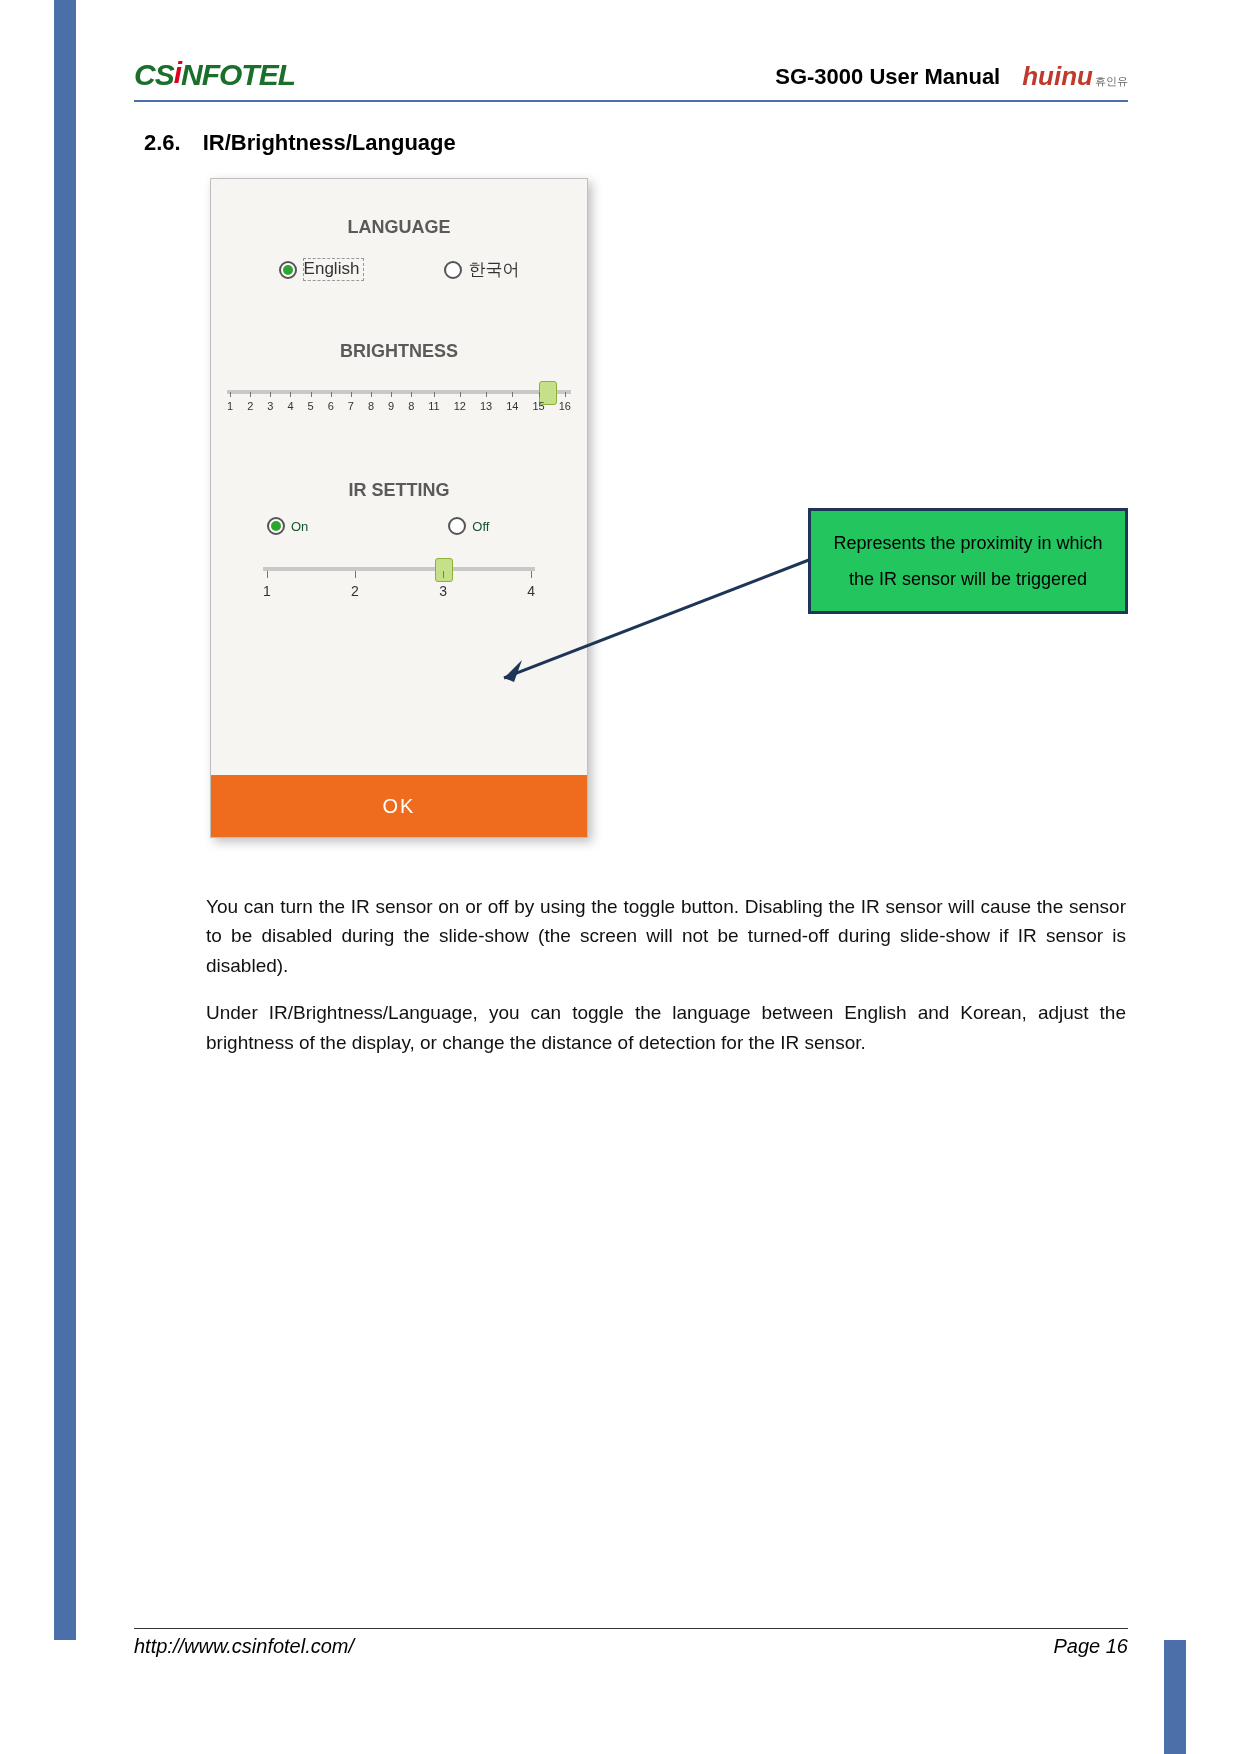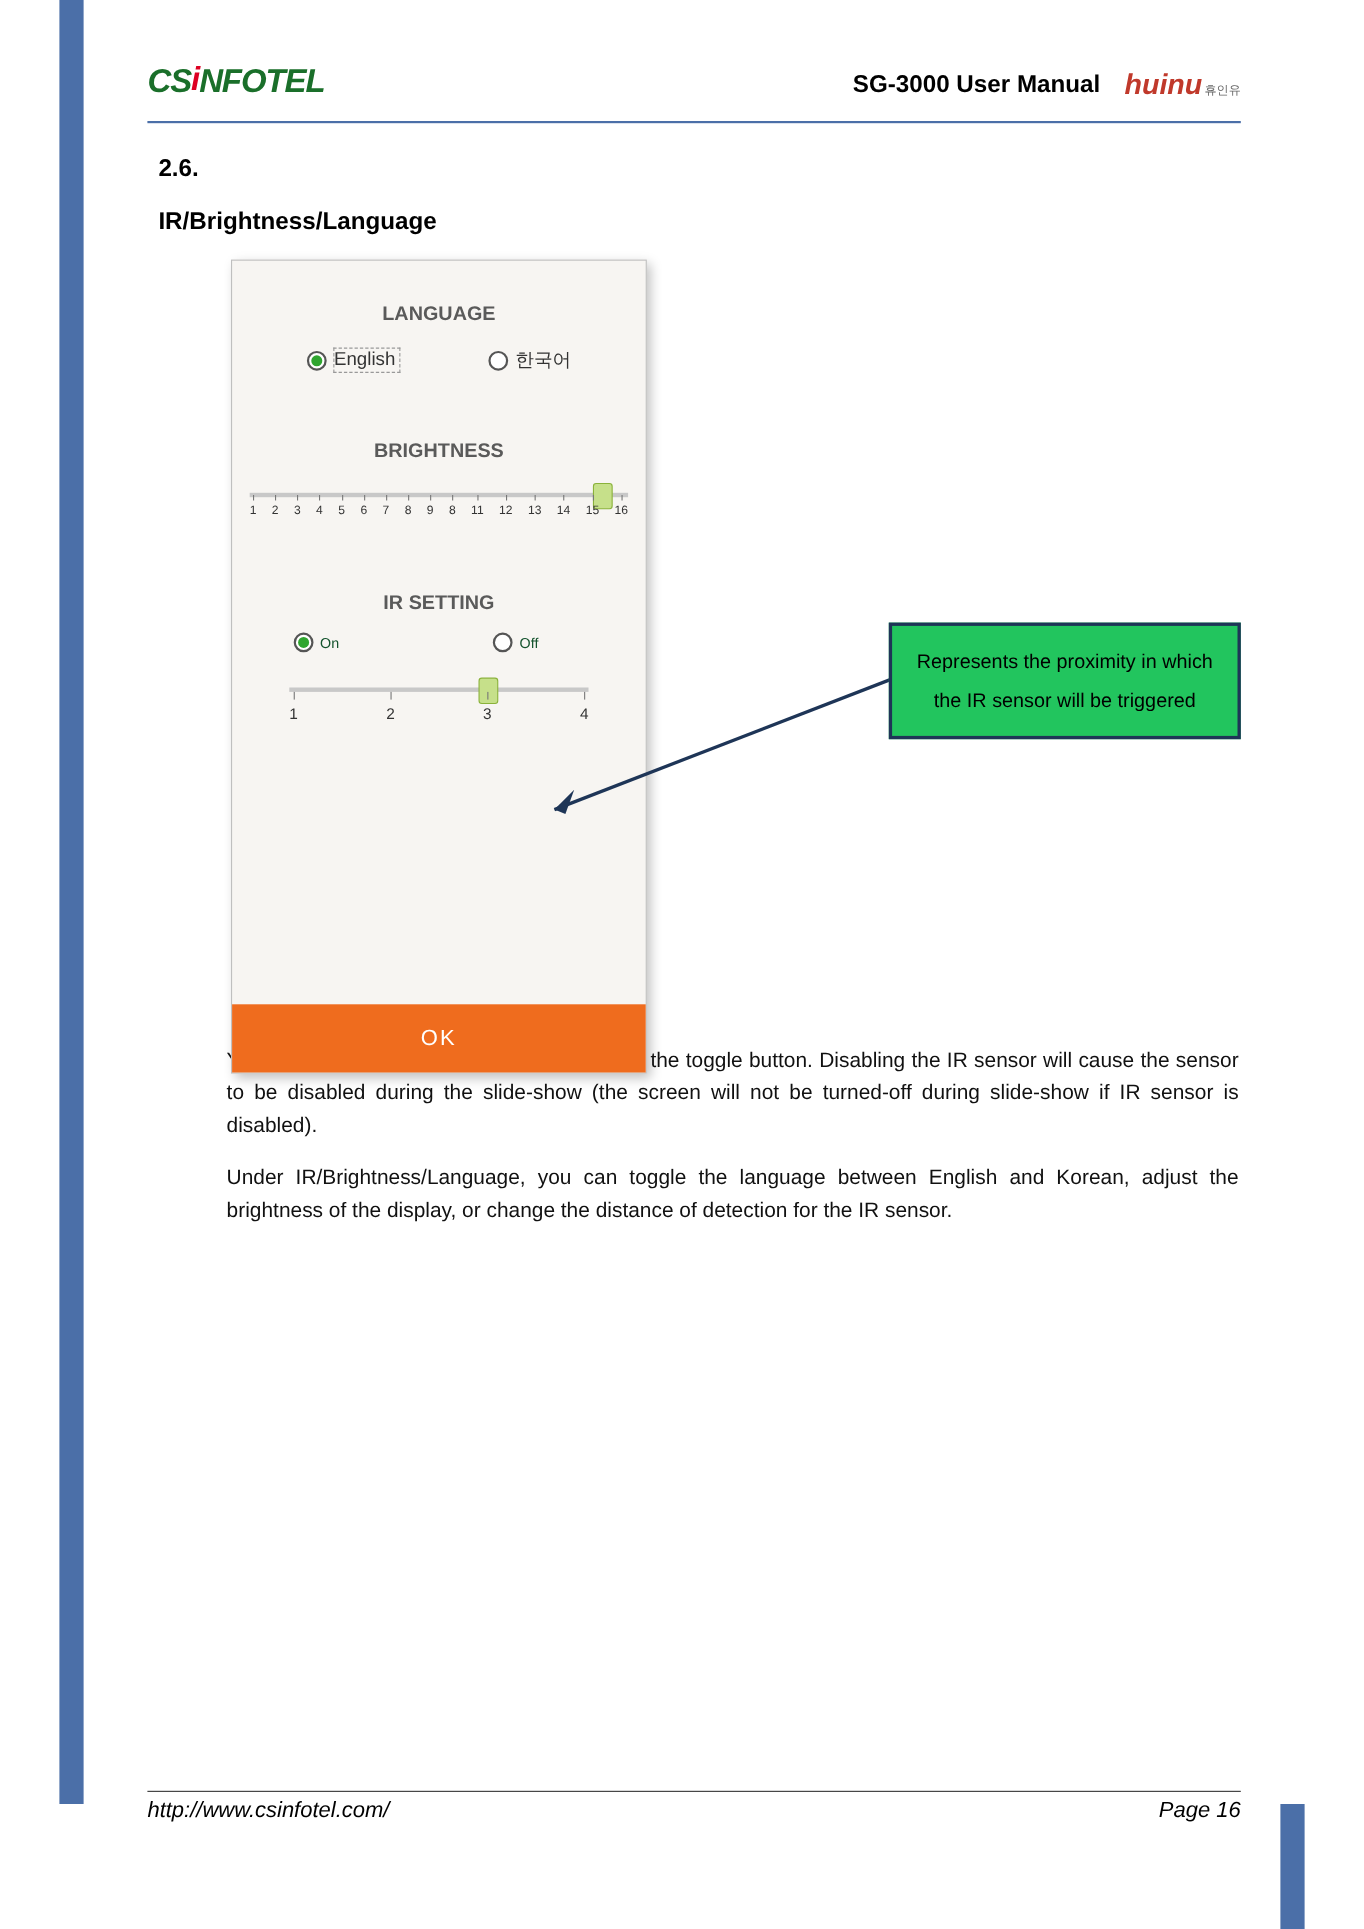"CSiNFOTEL" .hdr { padding-bottom: 18px -> 8px }
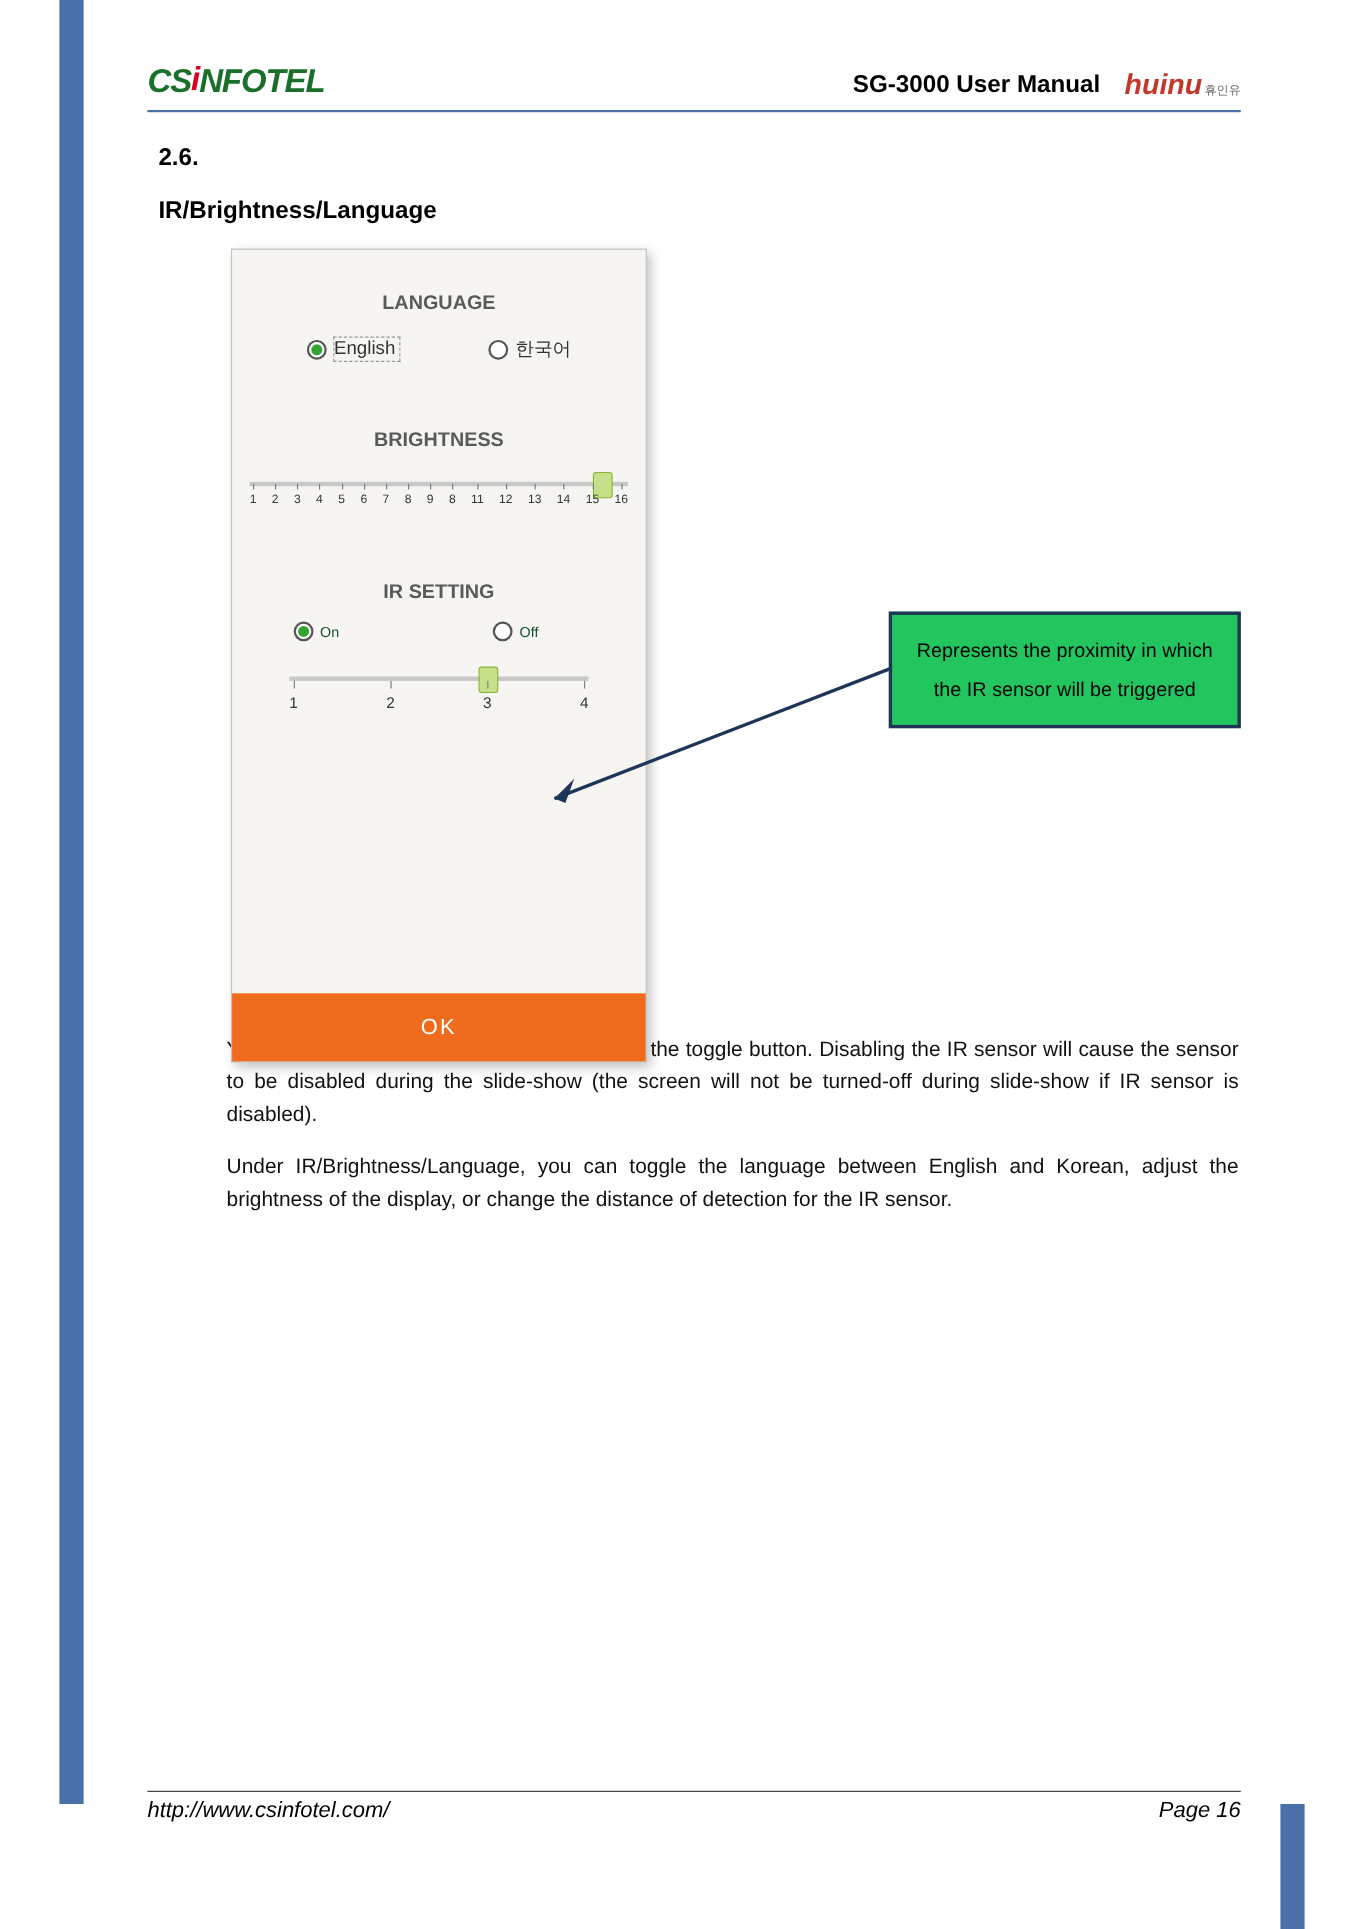"2.6." .sec-row { flex-direction: column -> none }
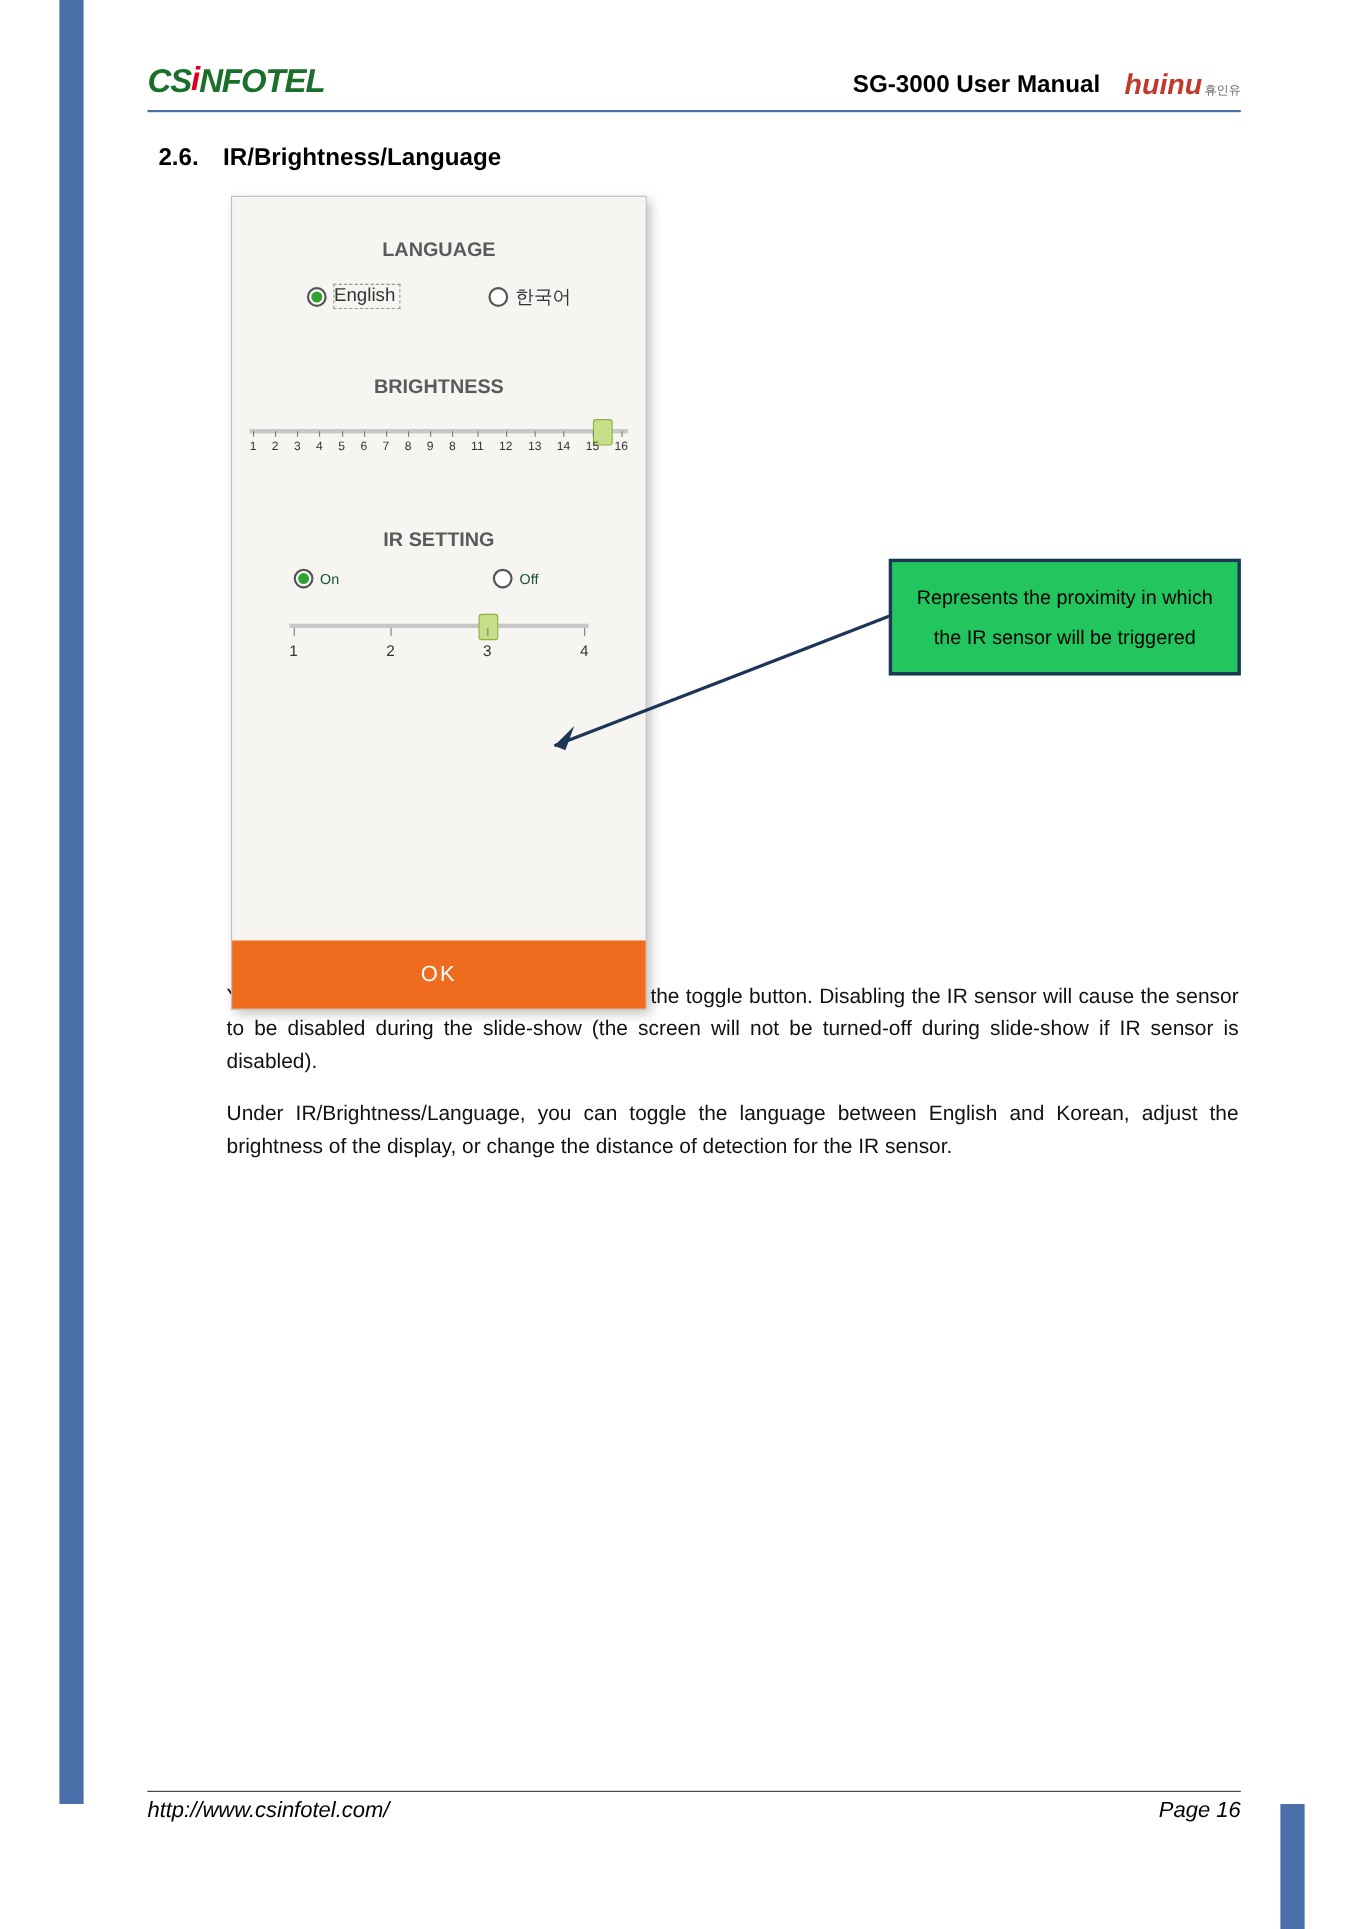"LANGUAGE" .phone { height: 740px -> 660px }
